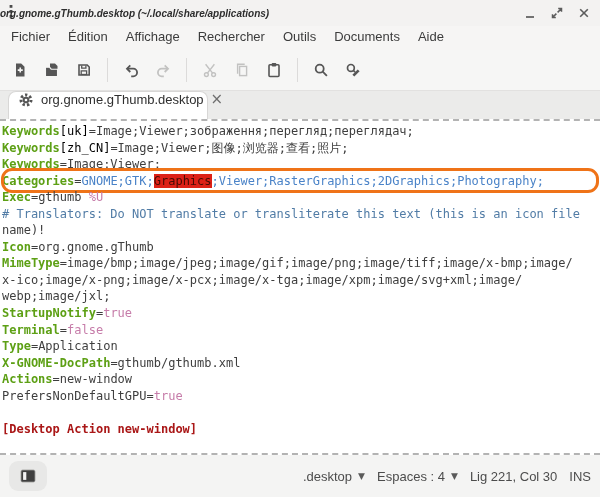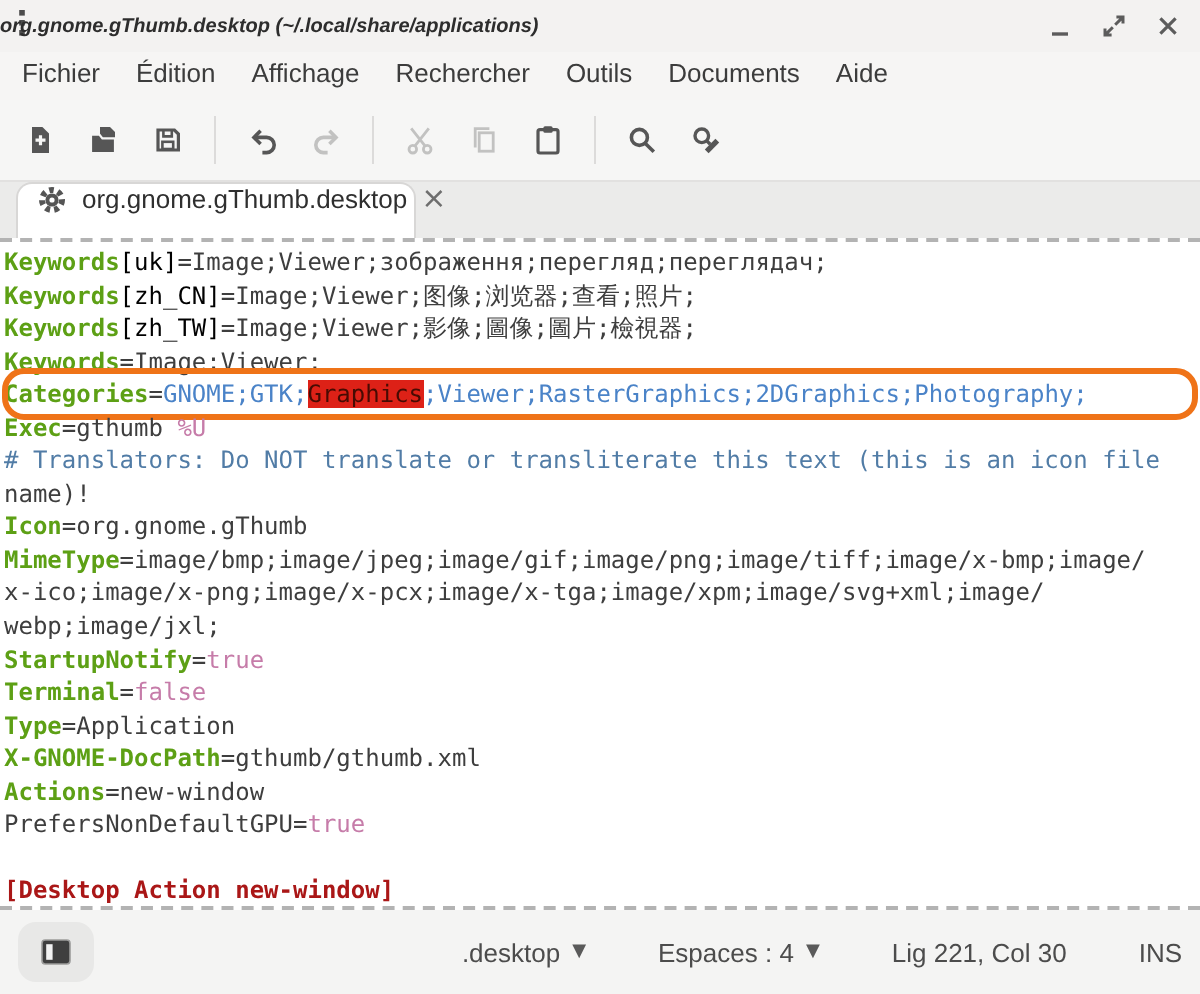"Keywords[zh_TW]=Image;Viewer;影像;圖像;圖片;檢視" div.row { html: <div><span>Keywords</span><span>[zh_TW]</span><span>=Image;Viewer;影像;圖像;圖片;檢視器;</span></div> -> none }
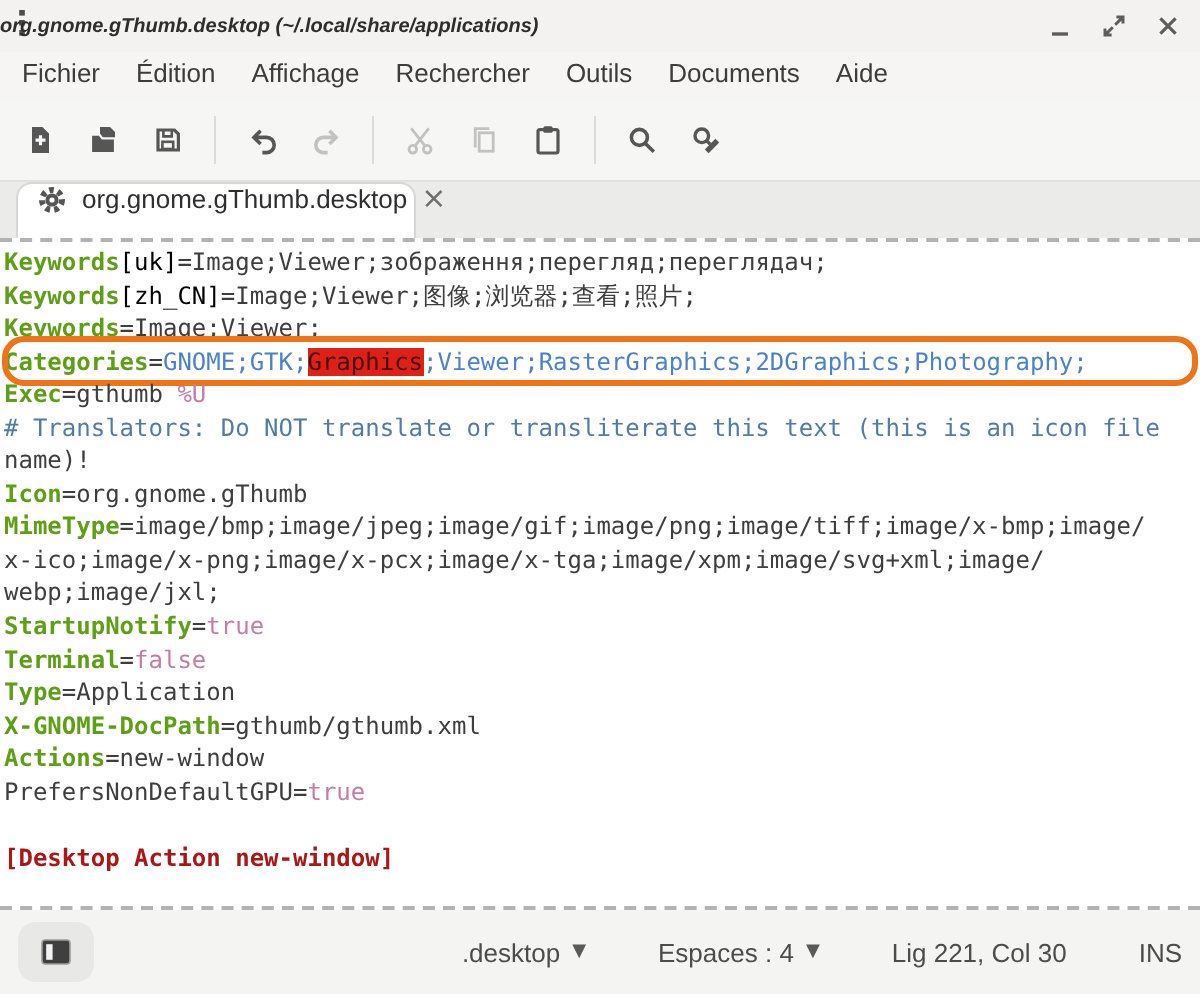".desktop" .status-right { gap: 36px -> 12px }
